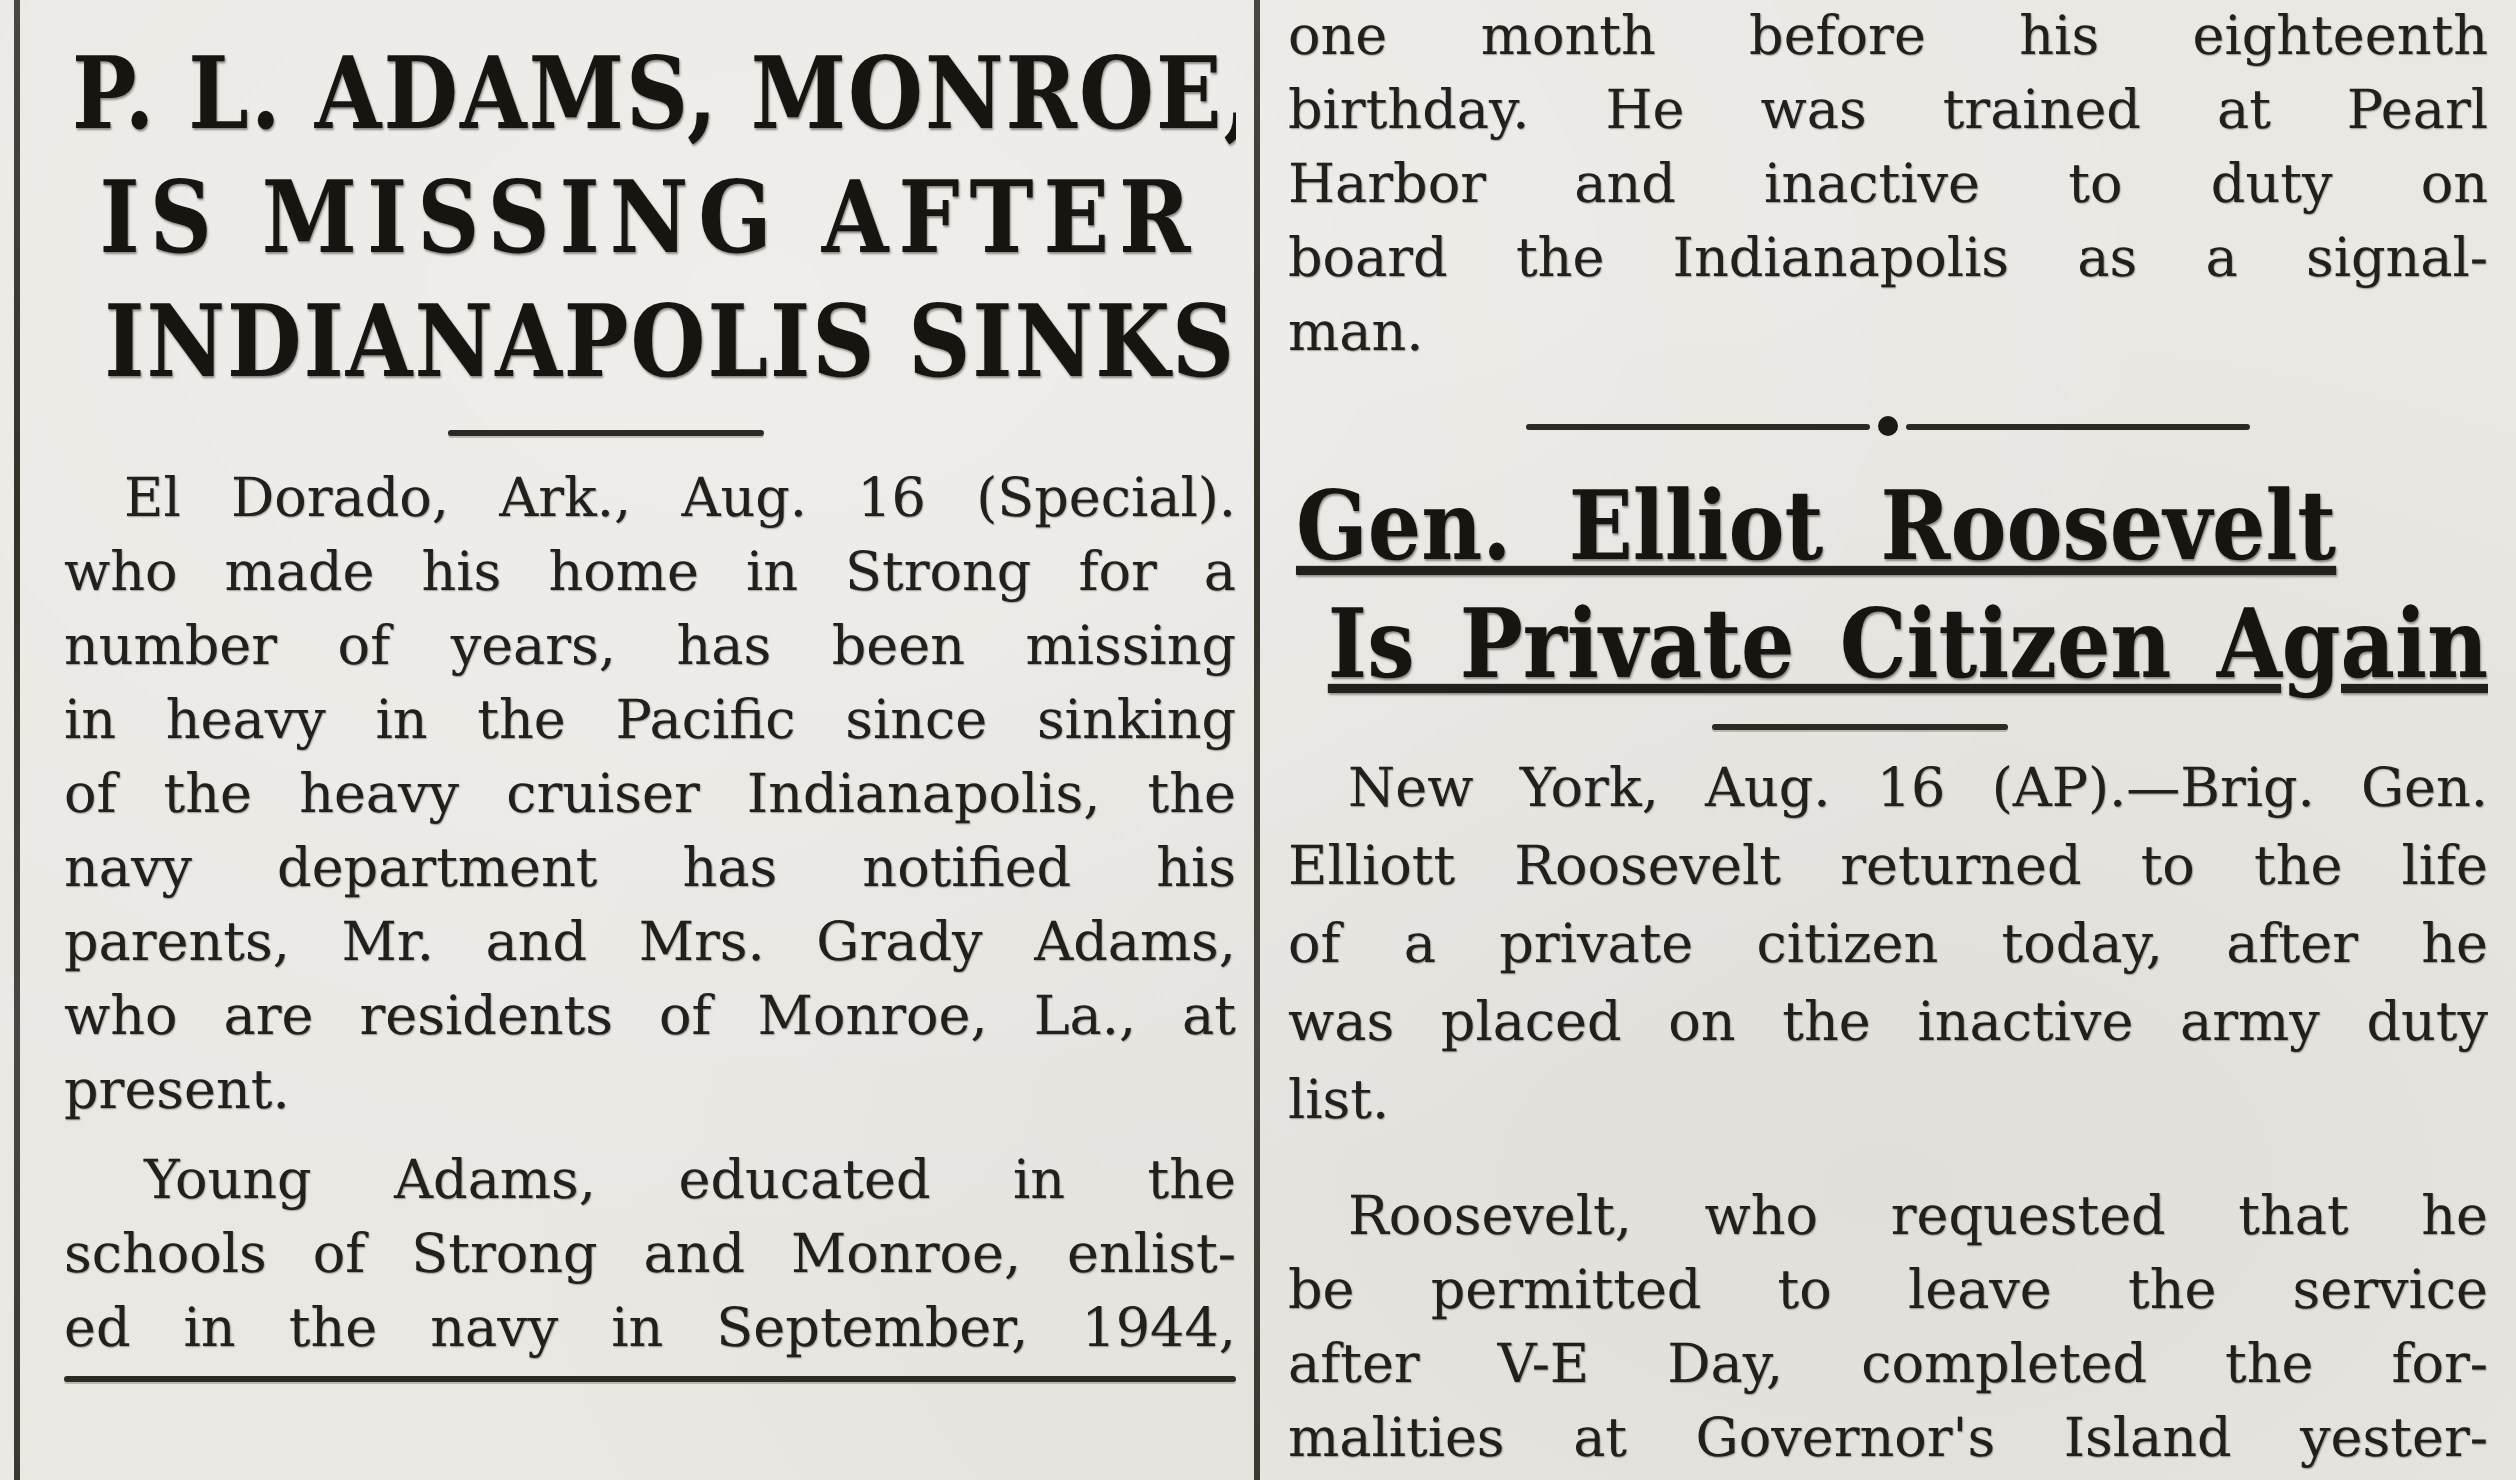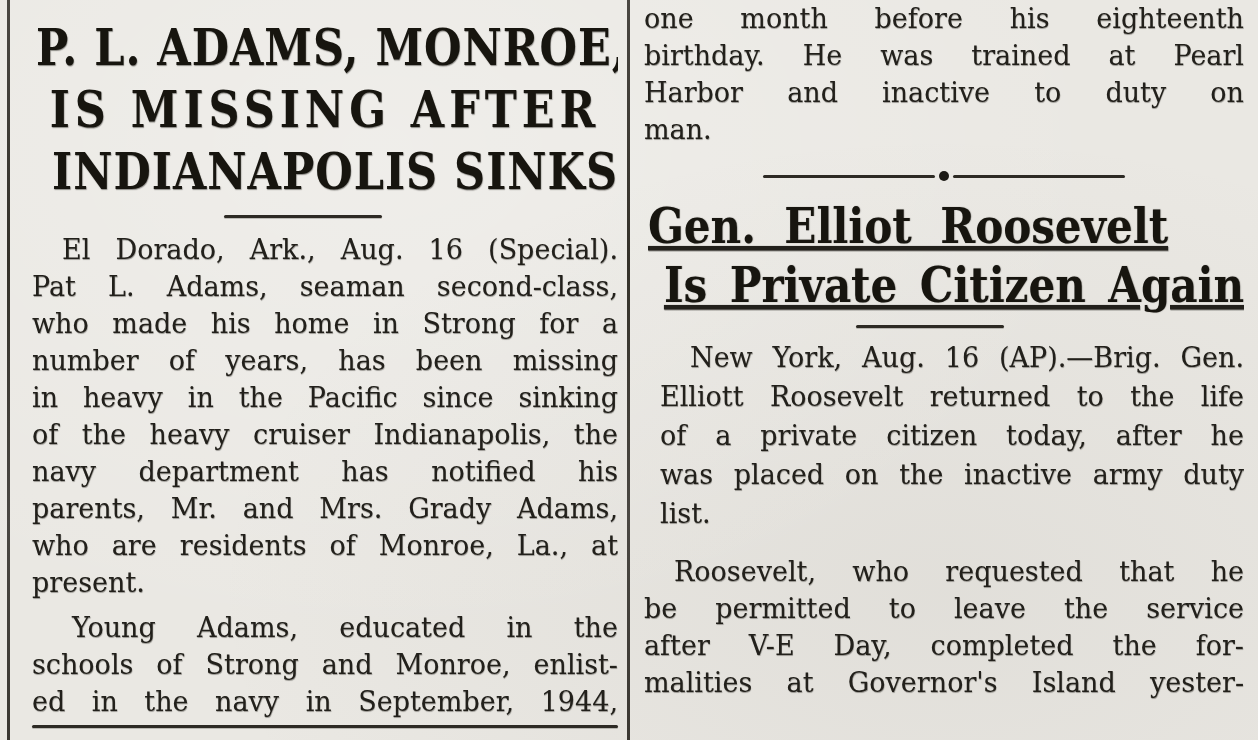"board the Indianapolis as a" div.jl { html: none -> <div>board the Indianapolis as a signal-</div> }
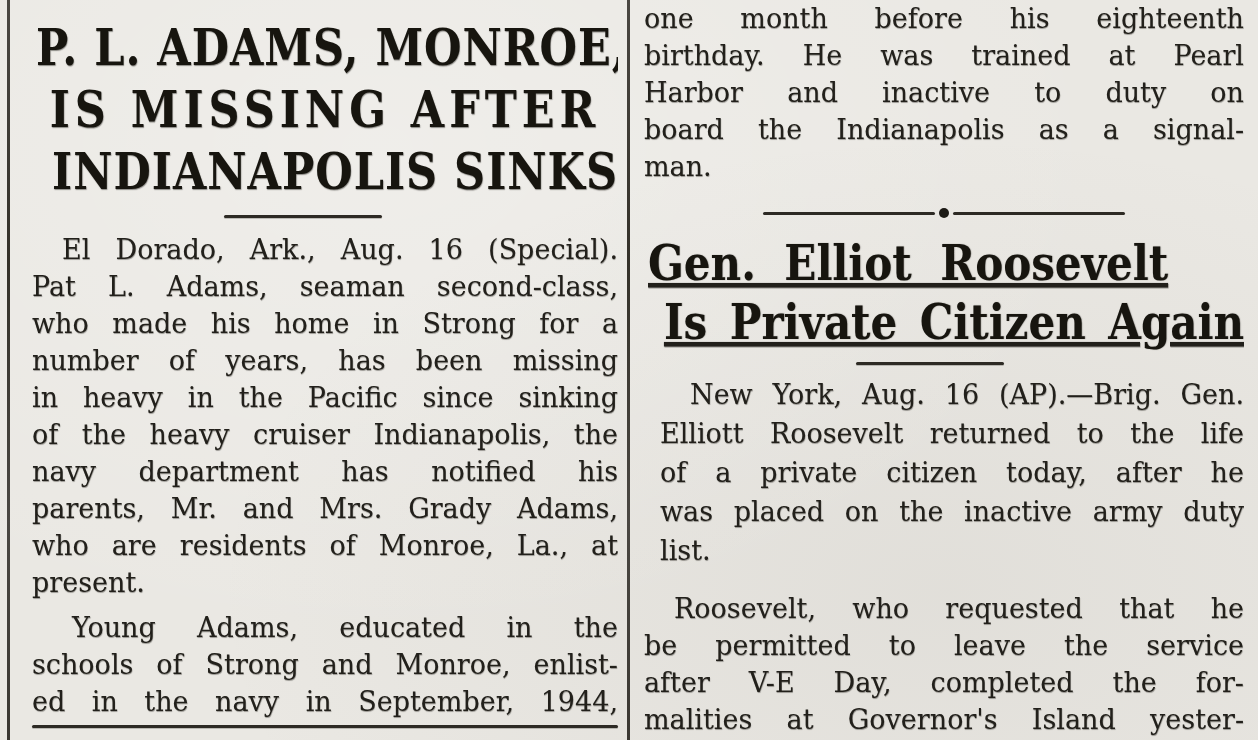"Pat L. Adams, seaman second-class," div.jl { html: <div>Pat L. Adams, seaman second-class,</div> -> none }
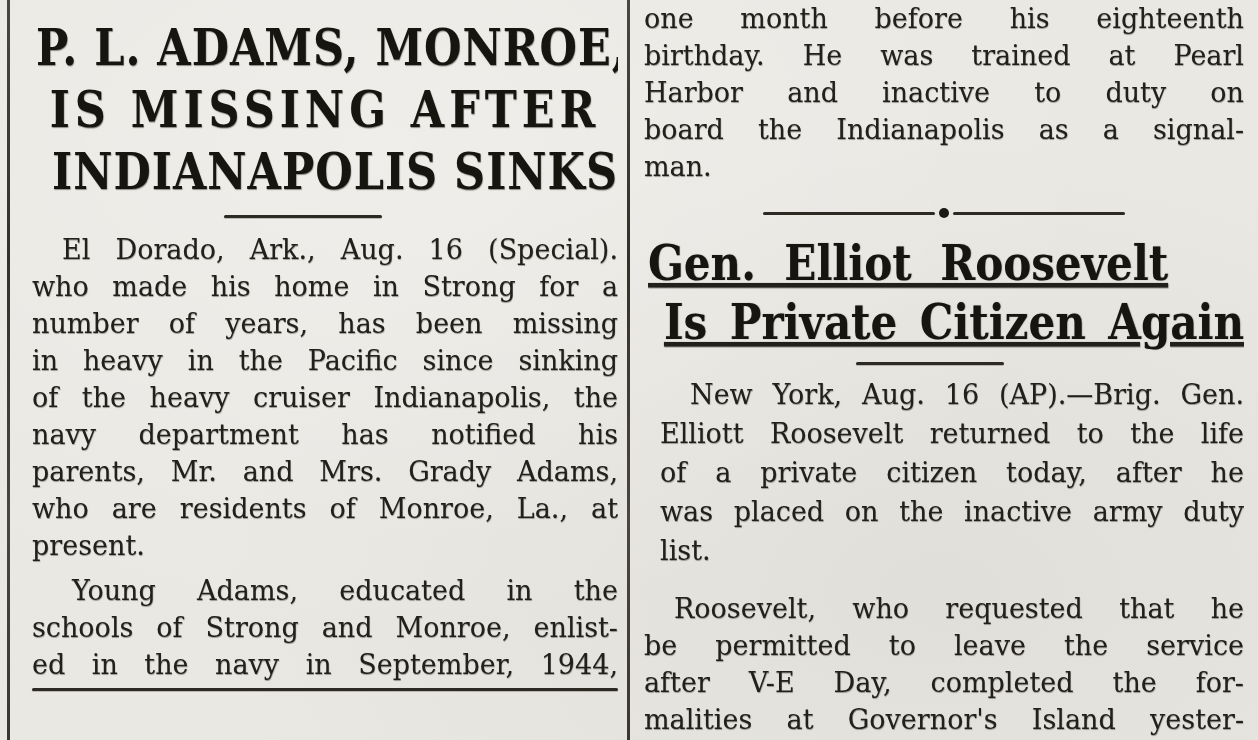"New York, Aug. 16 (AP).—Brig." #r-para1.para { margin-left: 16px -> none }
